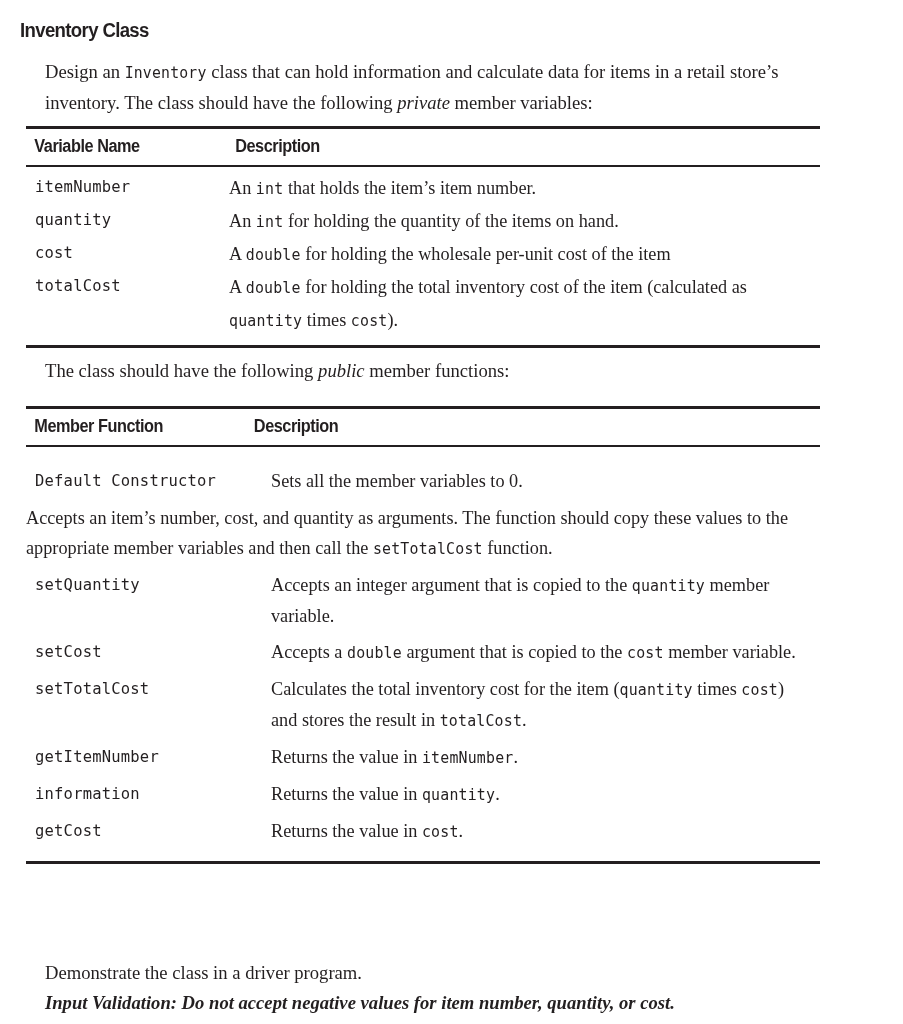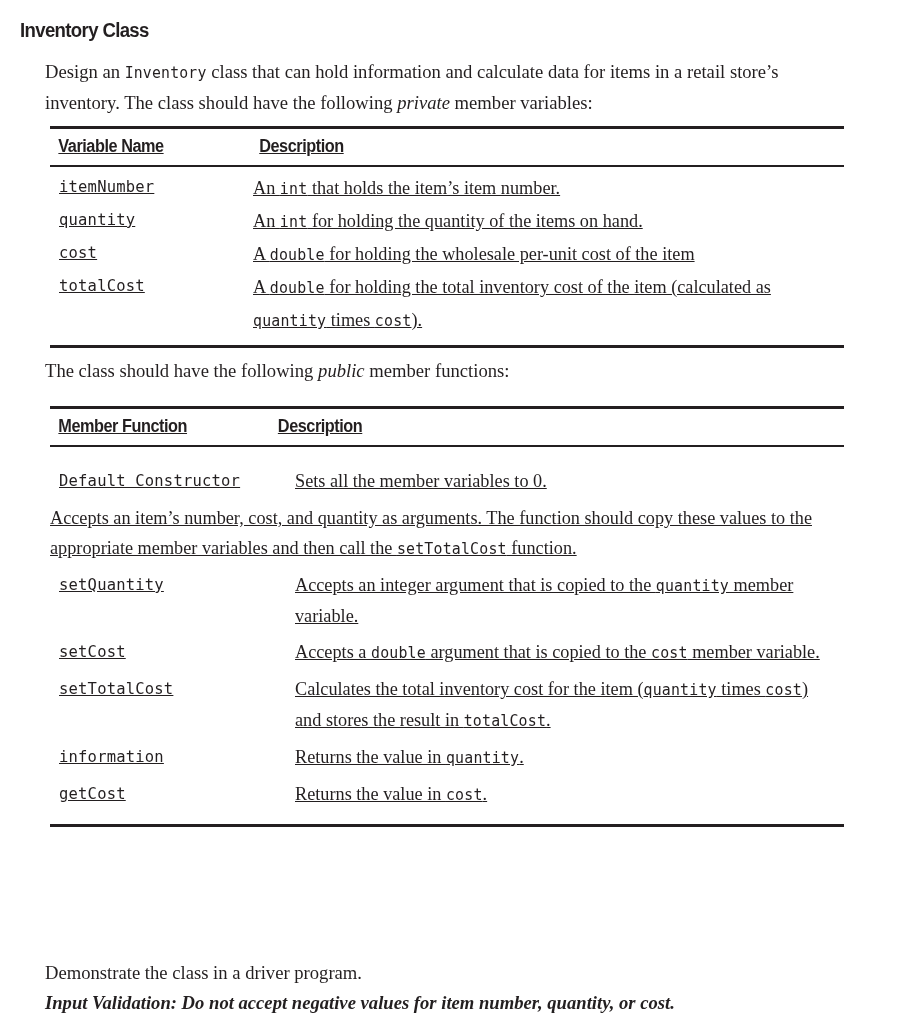"Variable Name" .tbl { left: 50px -> 26px; text-decoration: underline -> none }
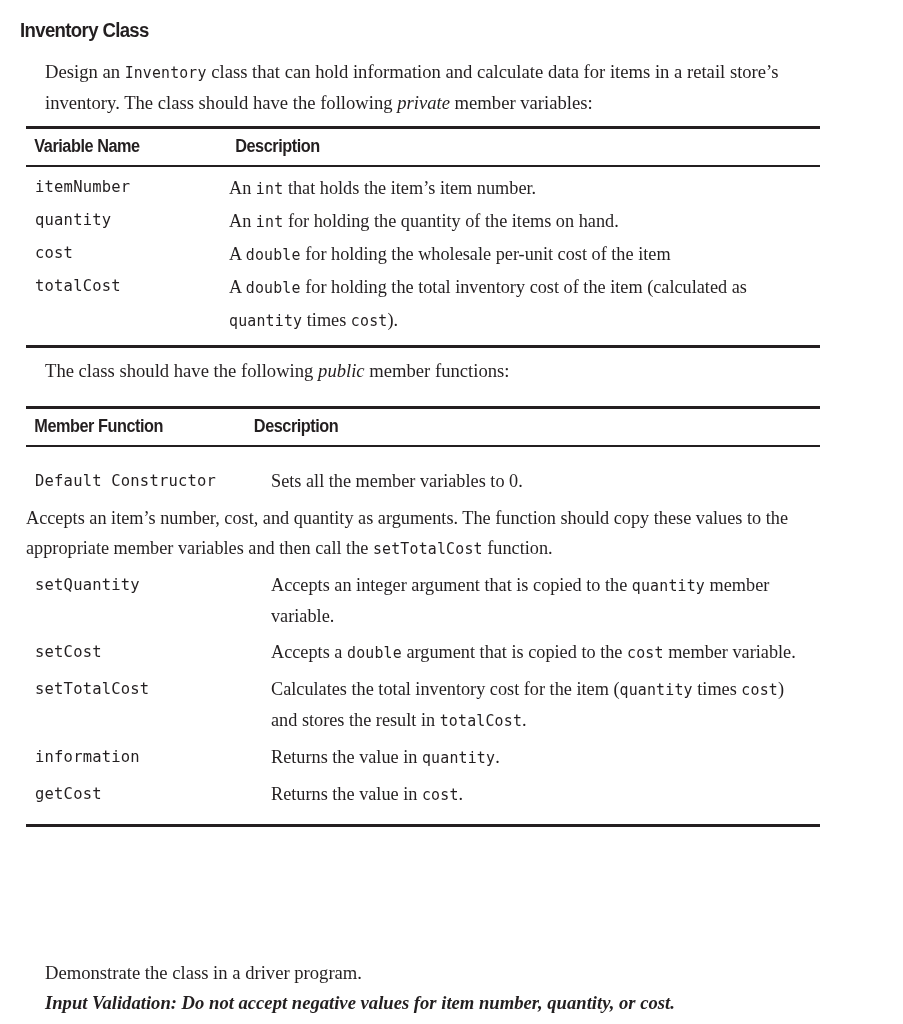"getItemNumber" div.trow { html: none -> <div> <div>getItemNumber</div> <div><span>Returns the value in </span><code>itemNumber</code><span>.</span></div> </div> }
